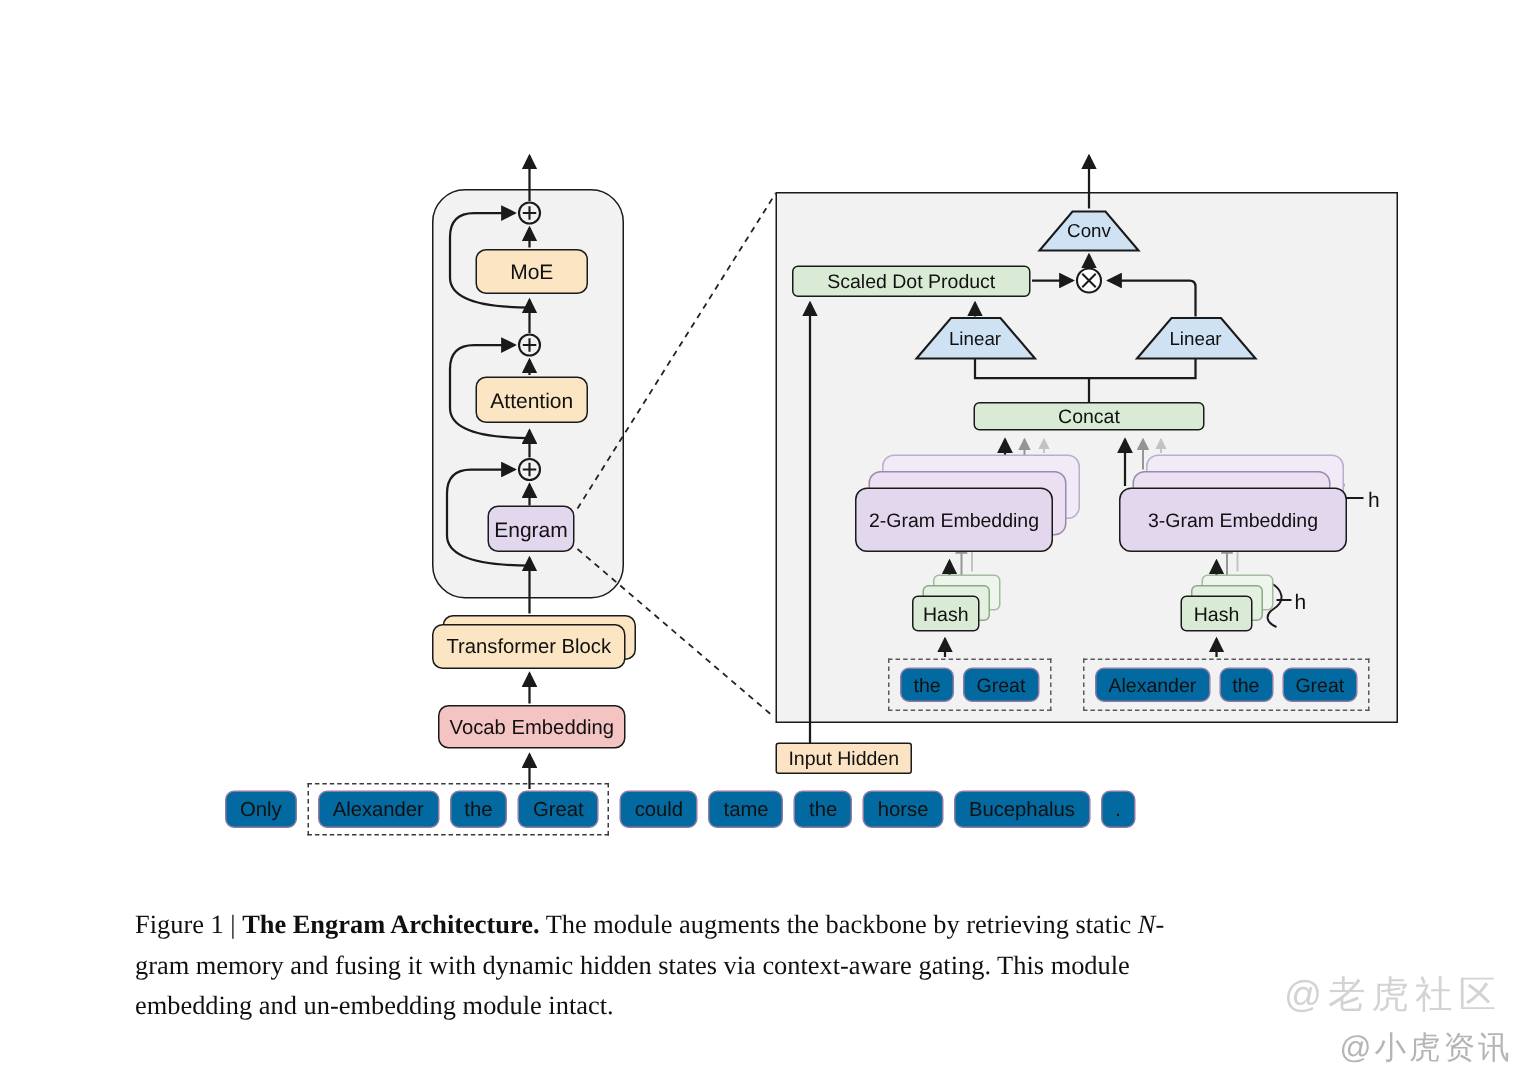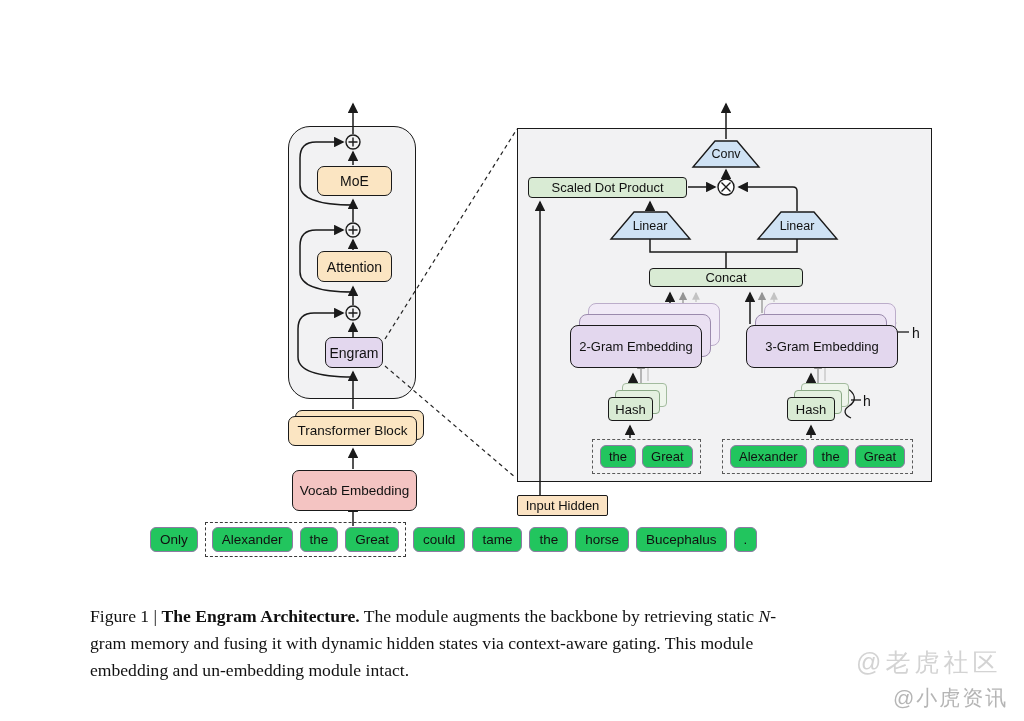"the" .chip { background: #22c55e -> #0369a1 }
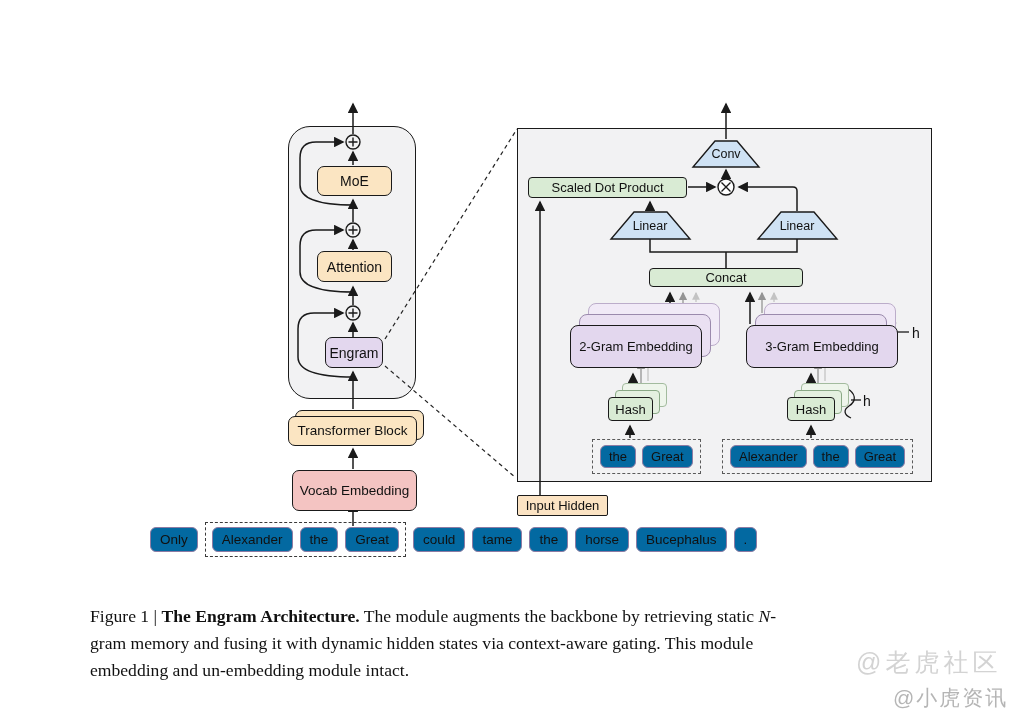"Vocab Embedding" div.box { height: 41px -> 29px }
